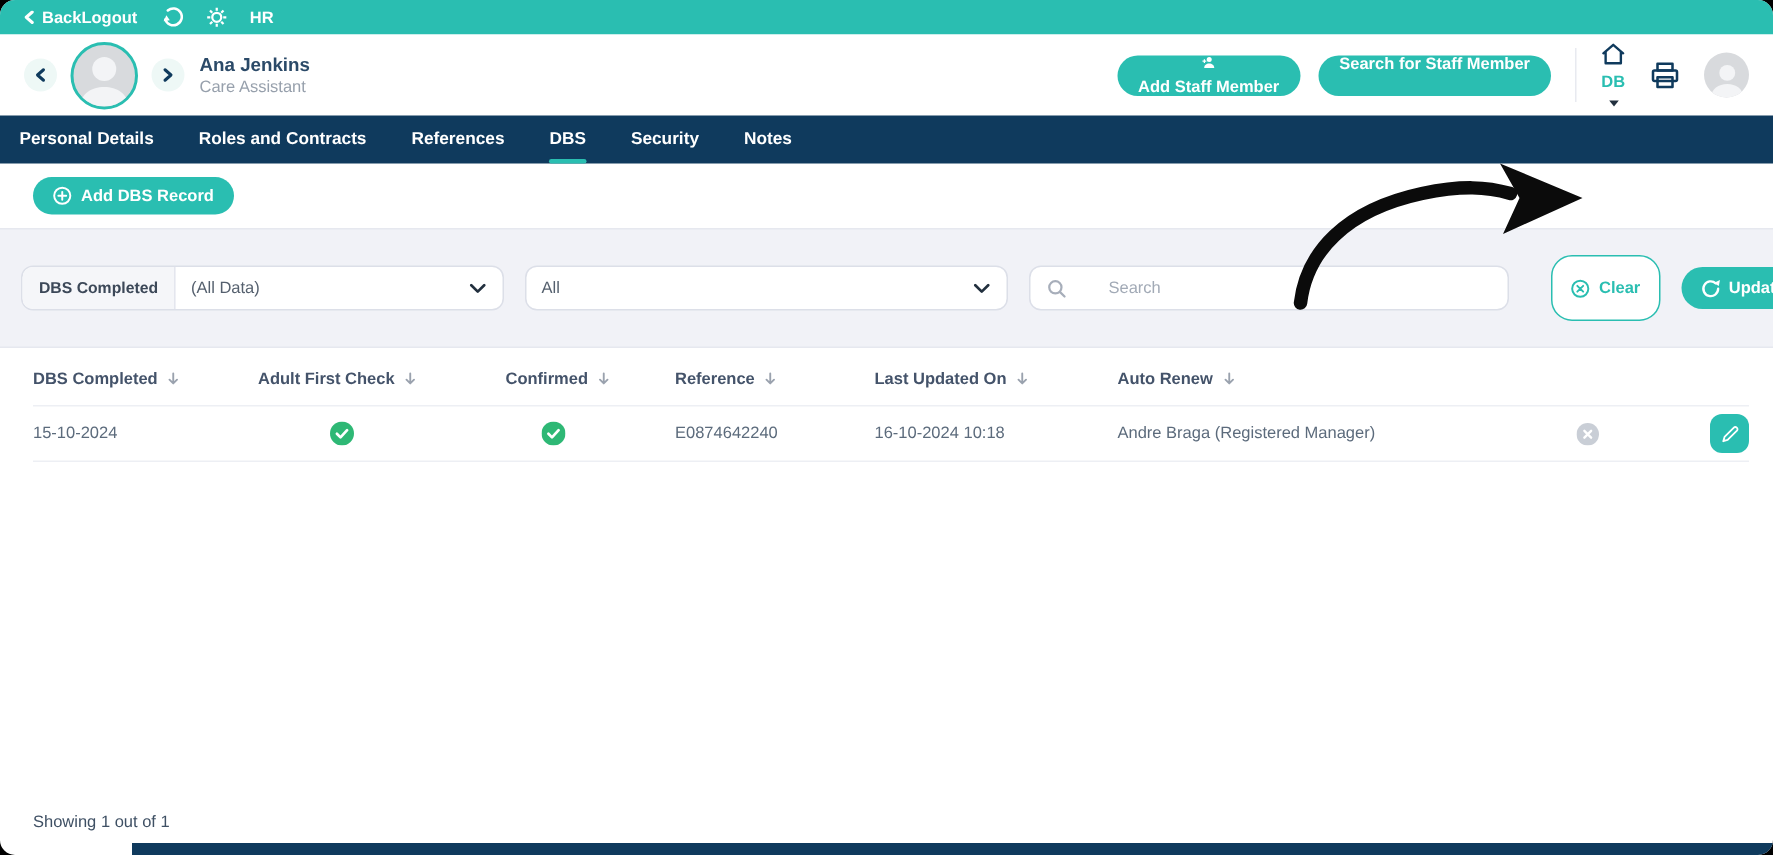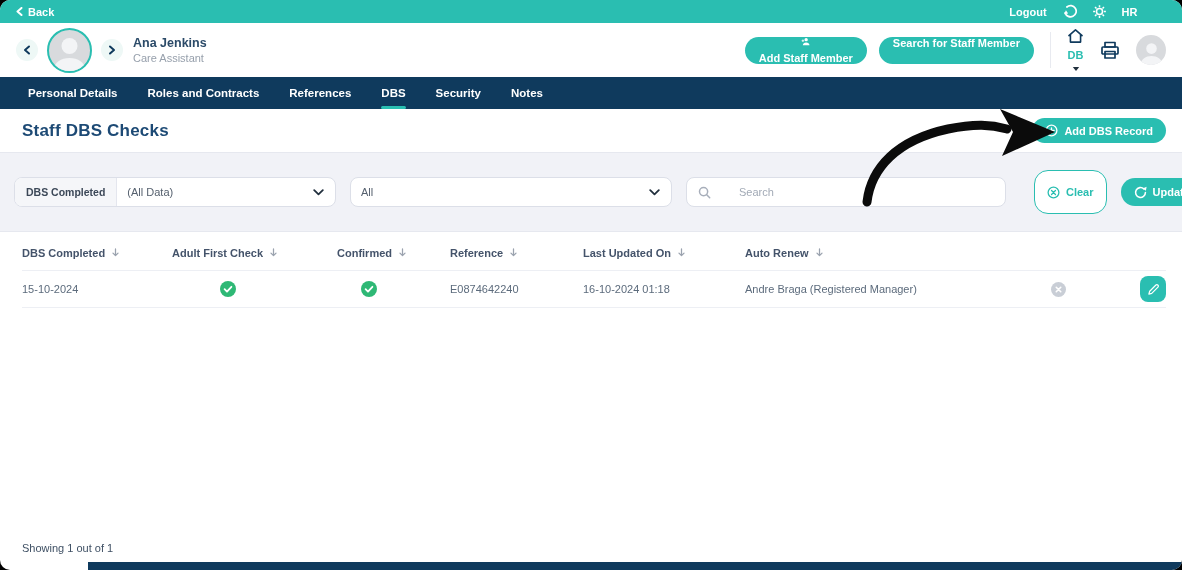"Back" .topbar { justify-content: space-between -> flex-start }
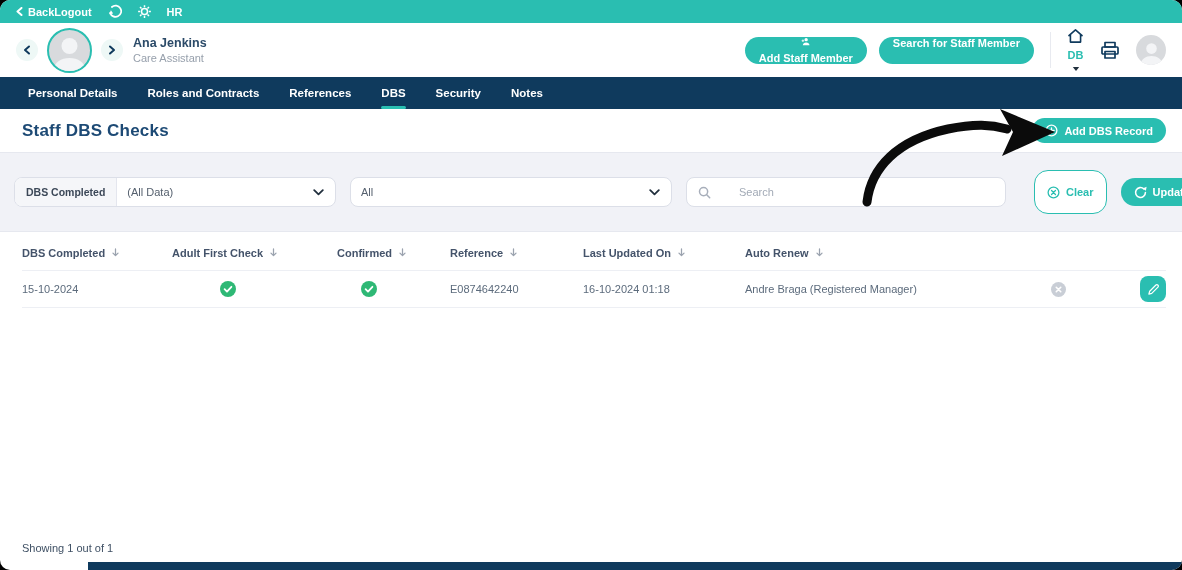"Personal Details" .navbar { padding: 0 28px -> 0 13px }
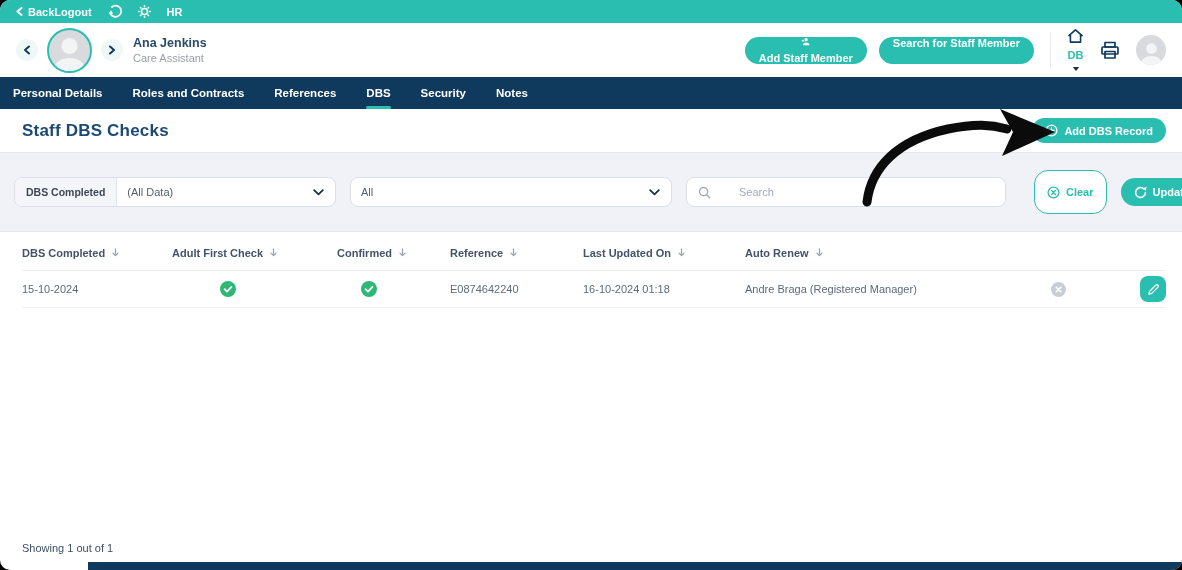"Staff DBS Checks" div.page-title { html: <div>Staff DBS Checks</div> -> none }
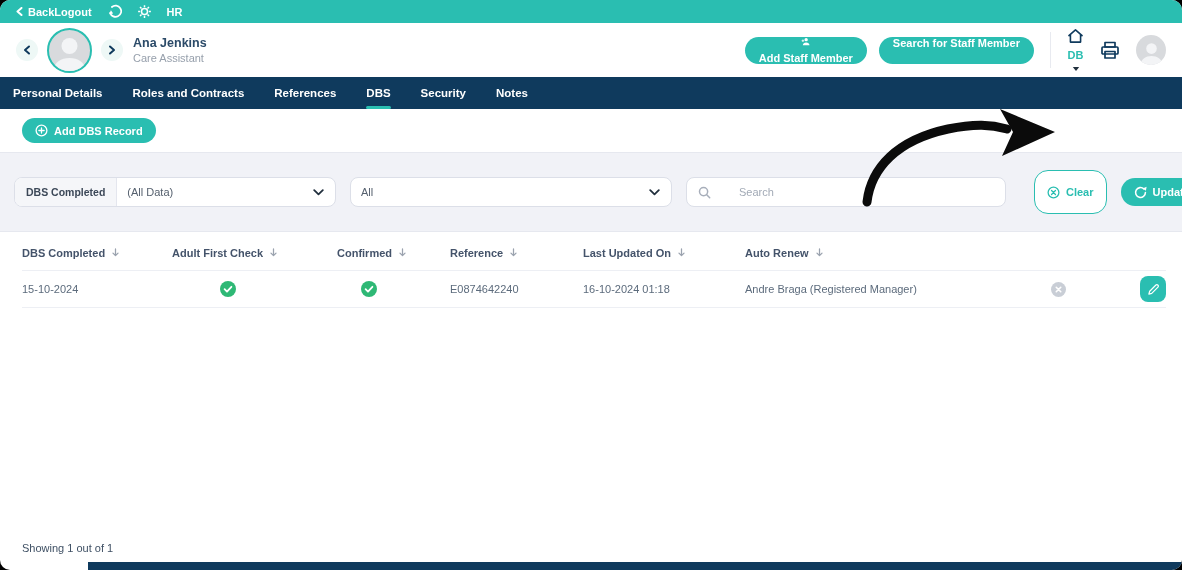"16-10-2024 01:18" div.td { text: 01:18 -> 10:18 }
